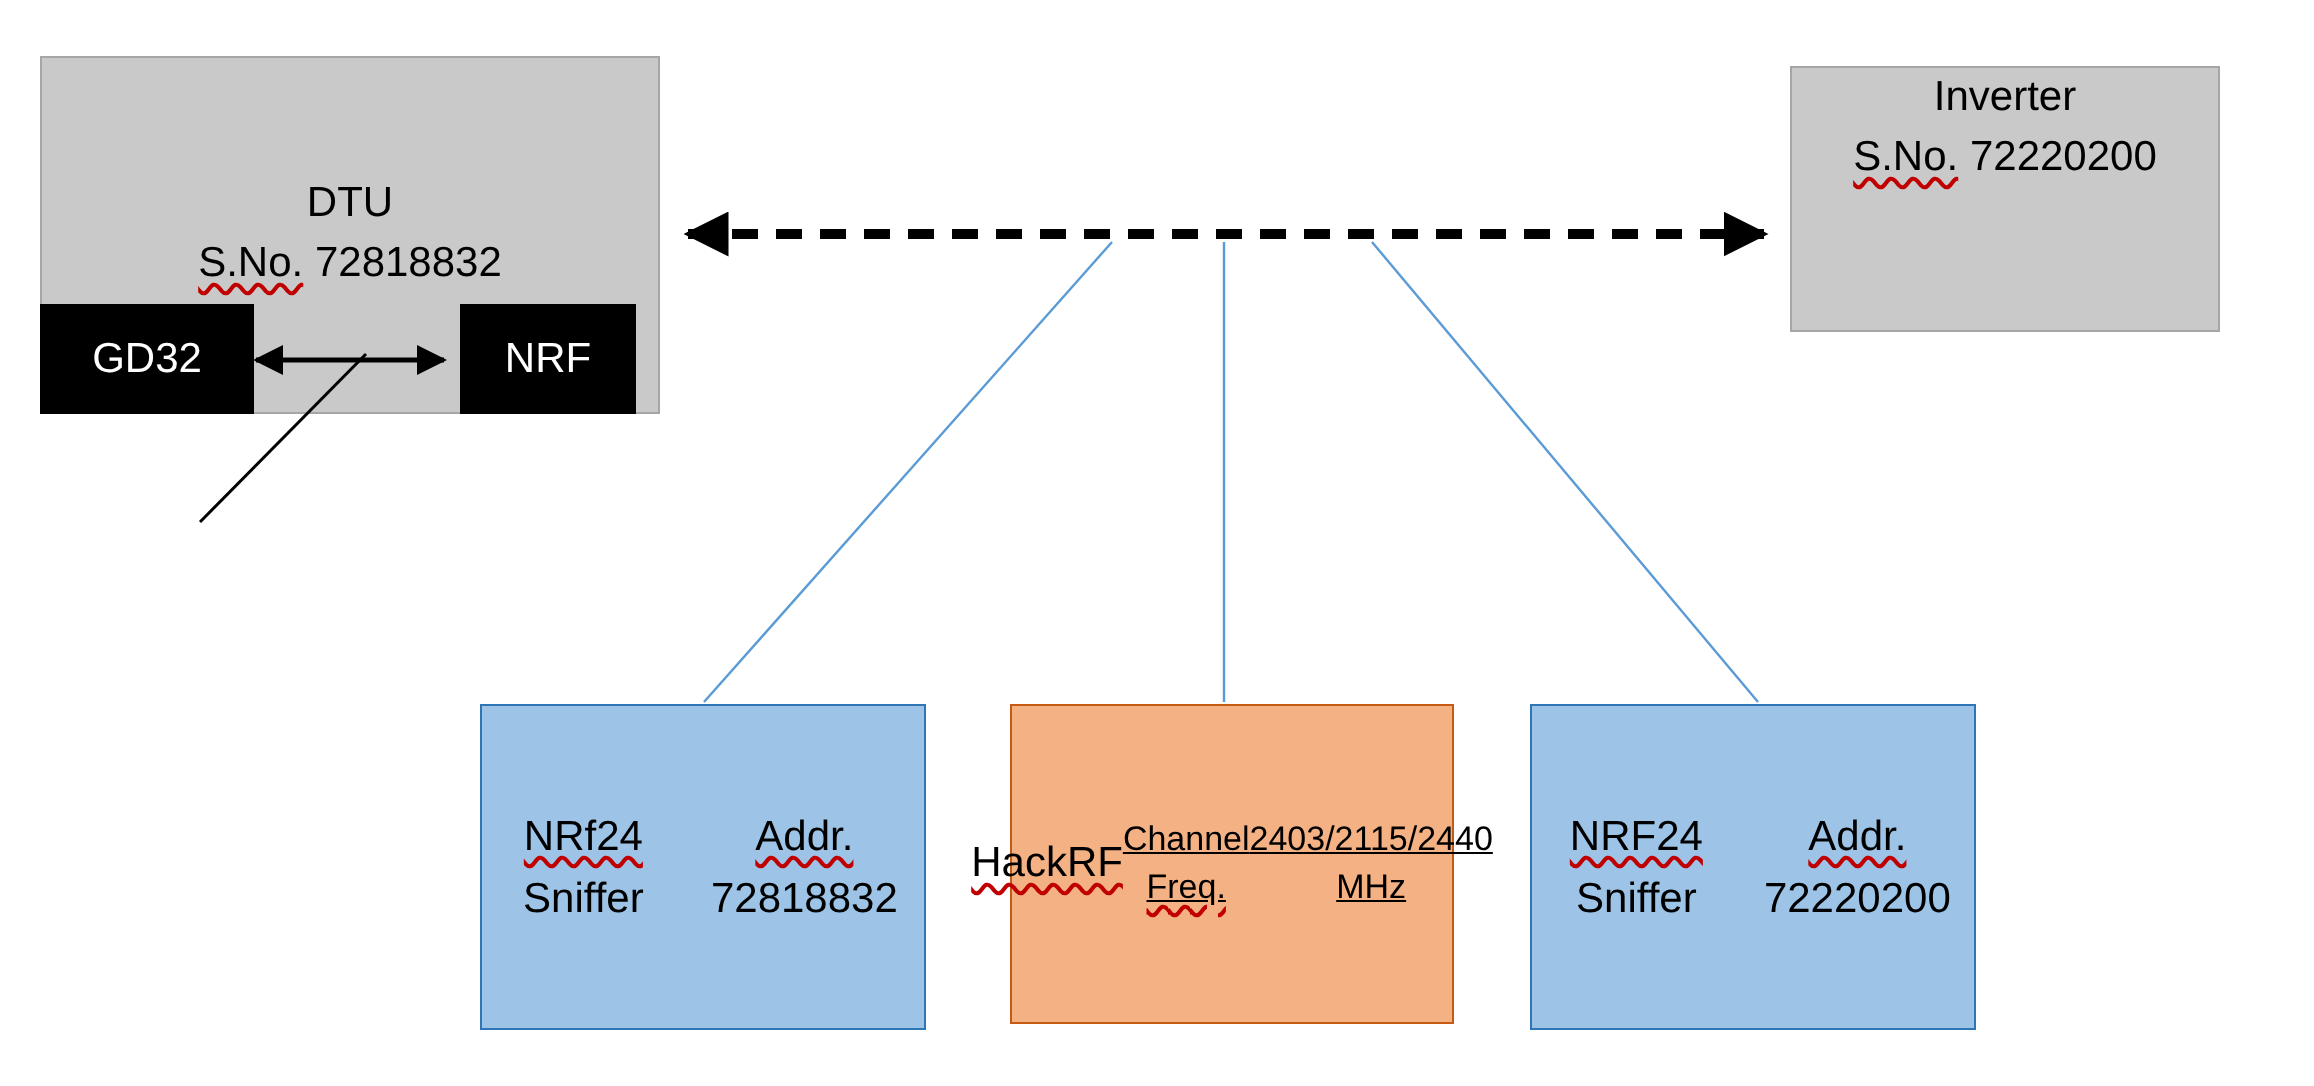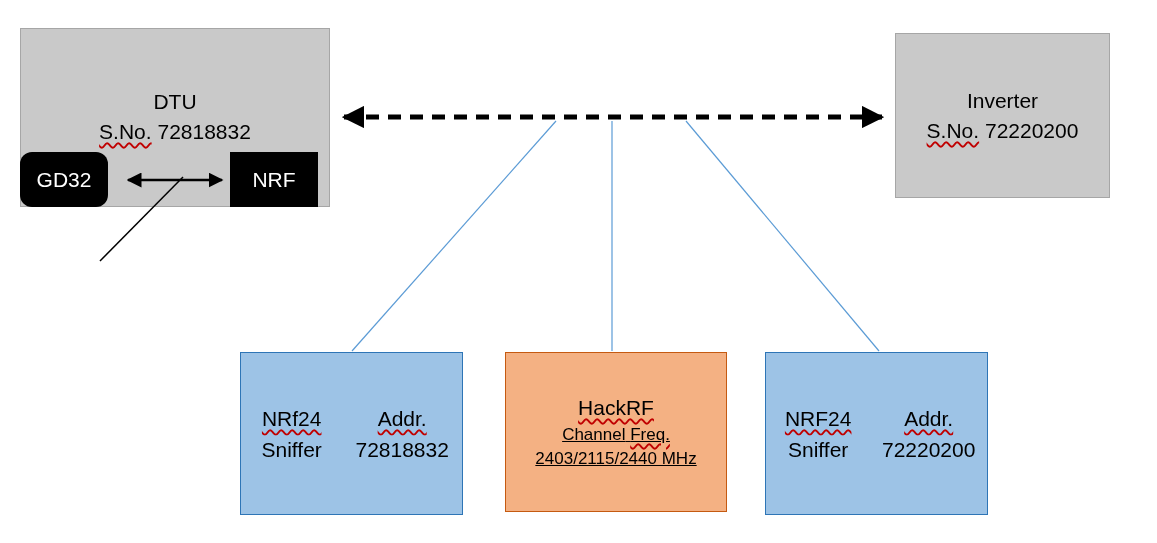"Inverter" #inverter-box { height: 165px -> 133px; padding-top: 52px -> none }
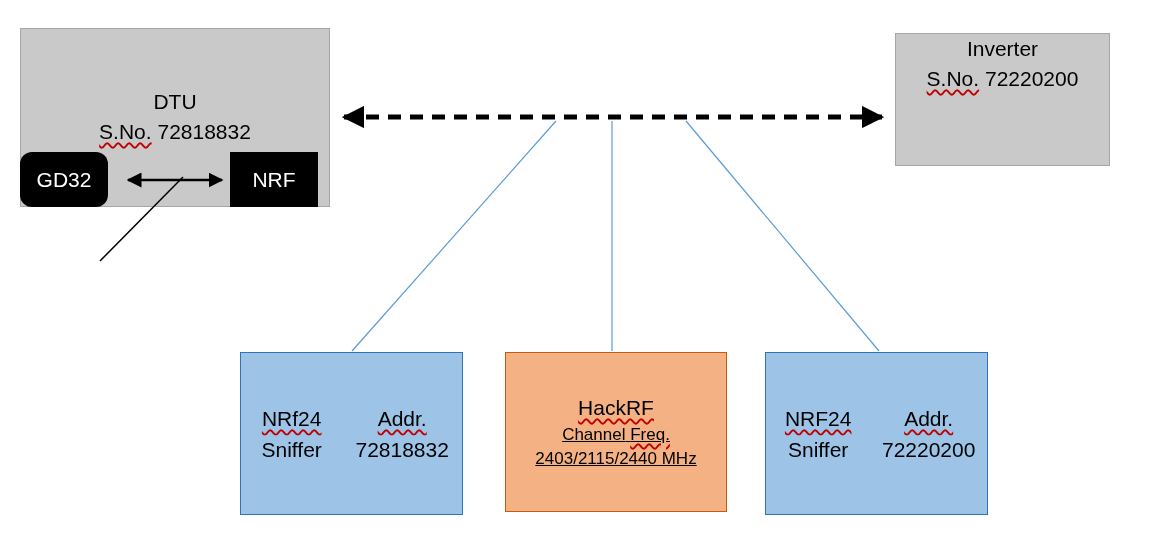"GD32" #gd32-box { border-radius: 12px -> none; width: 88px -> 107px }
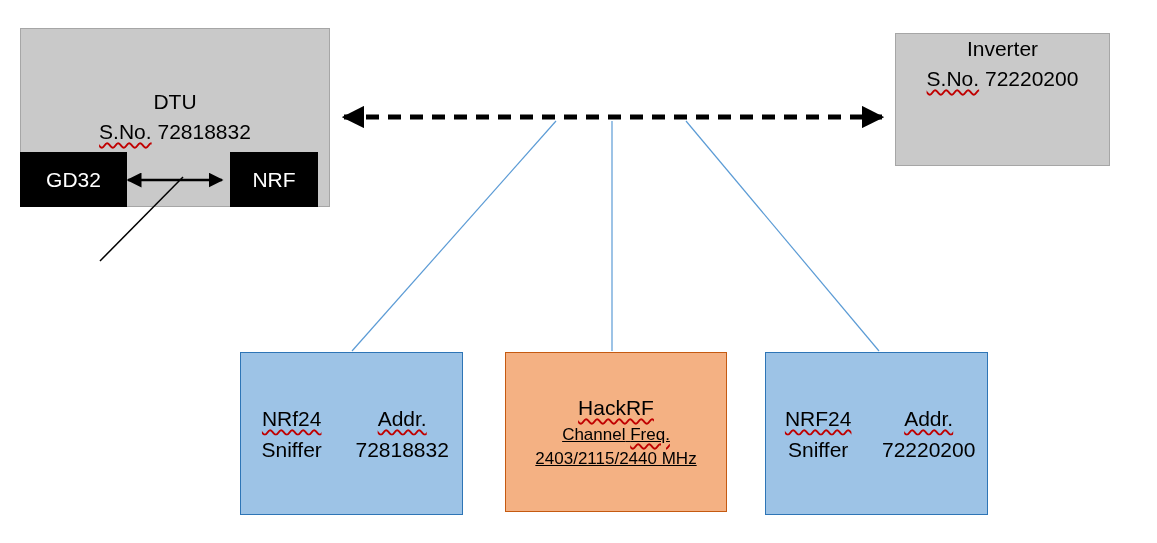"HackRF" .box-orange { flex-direction: column -> row }
